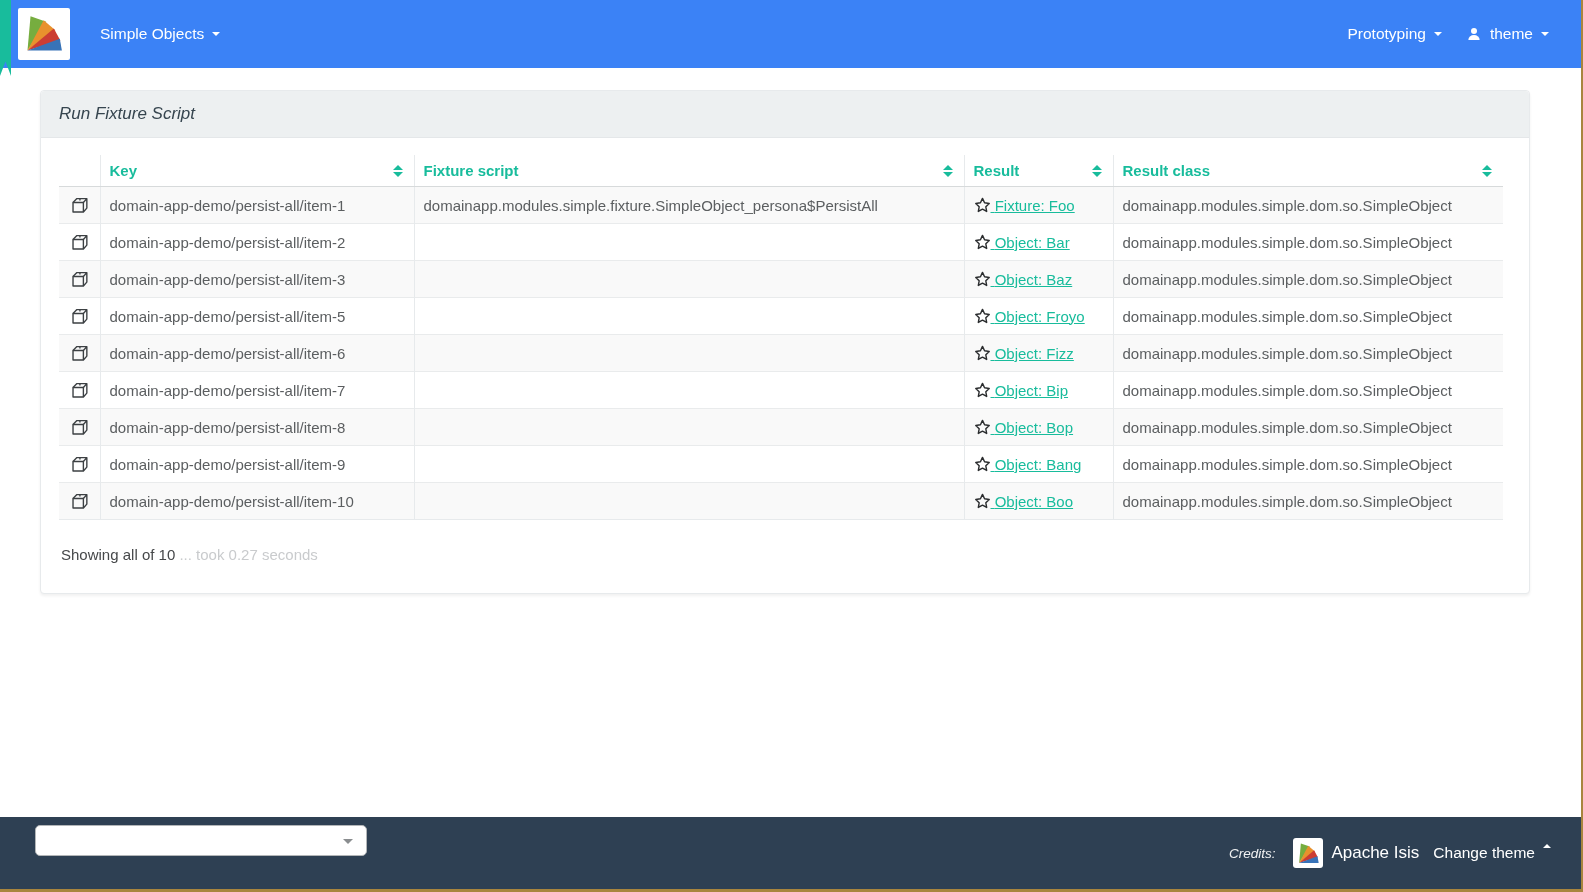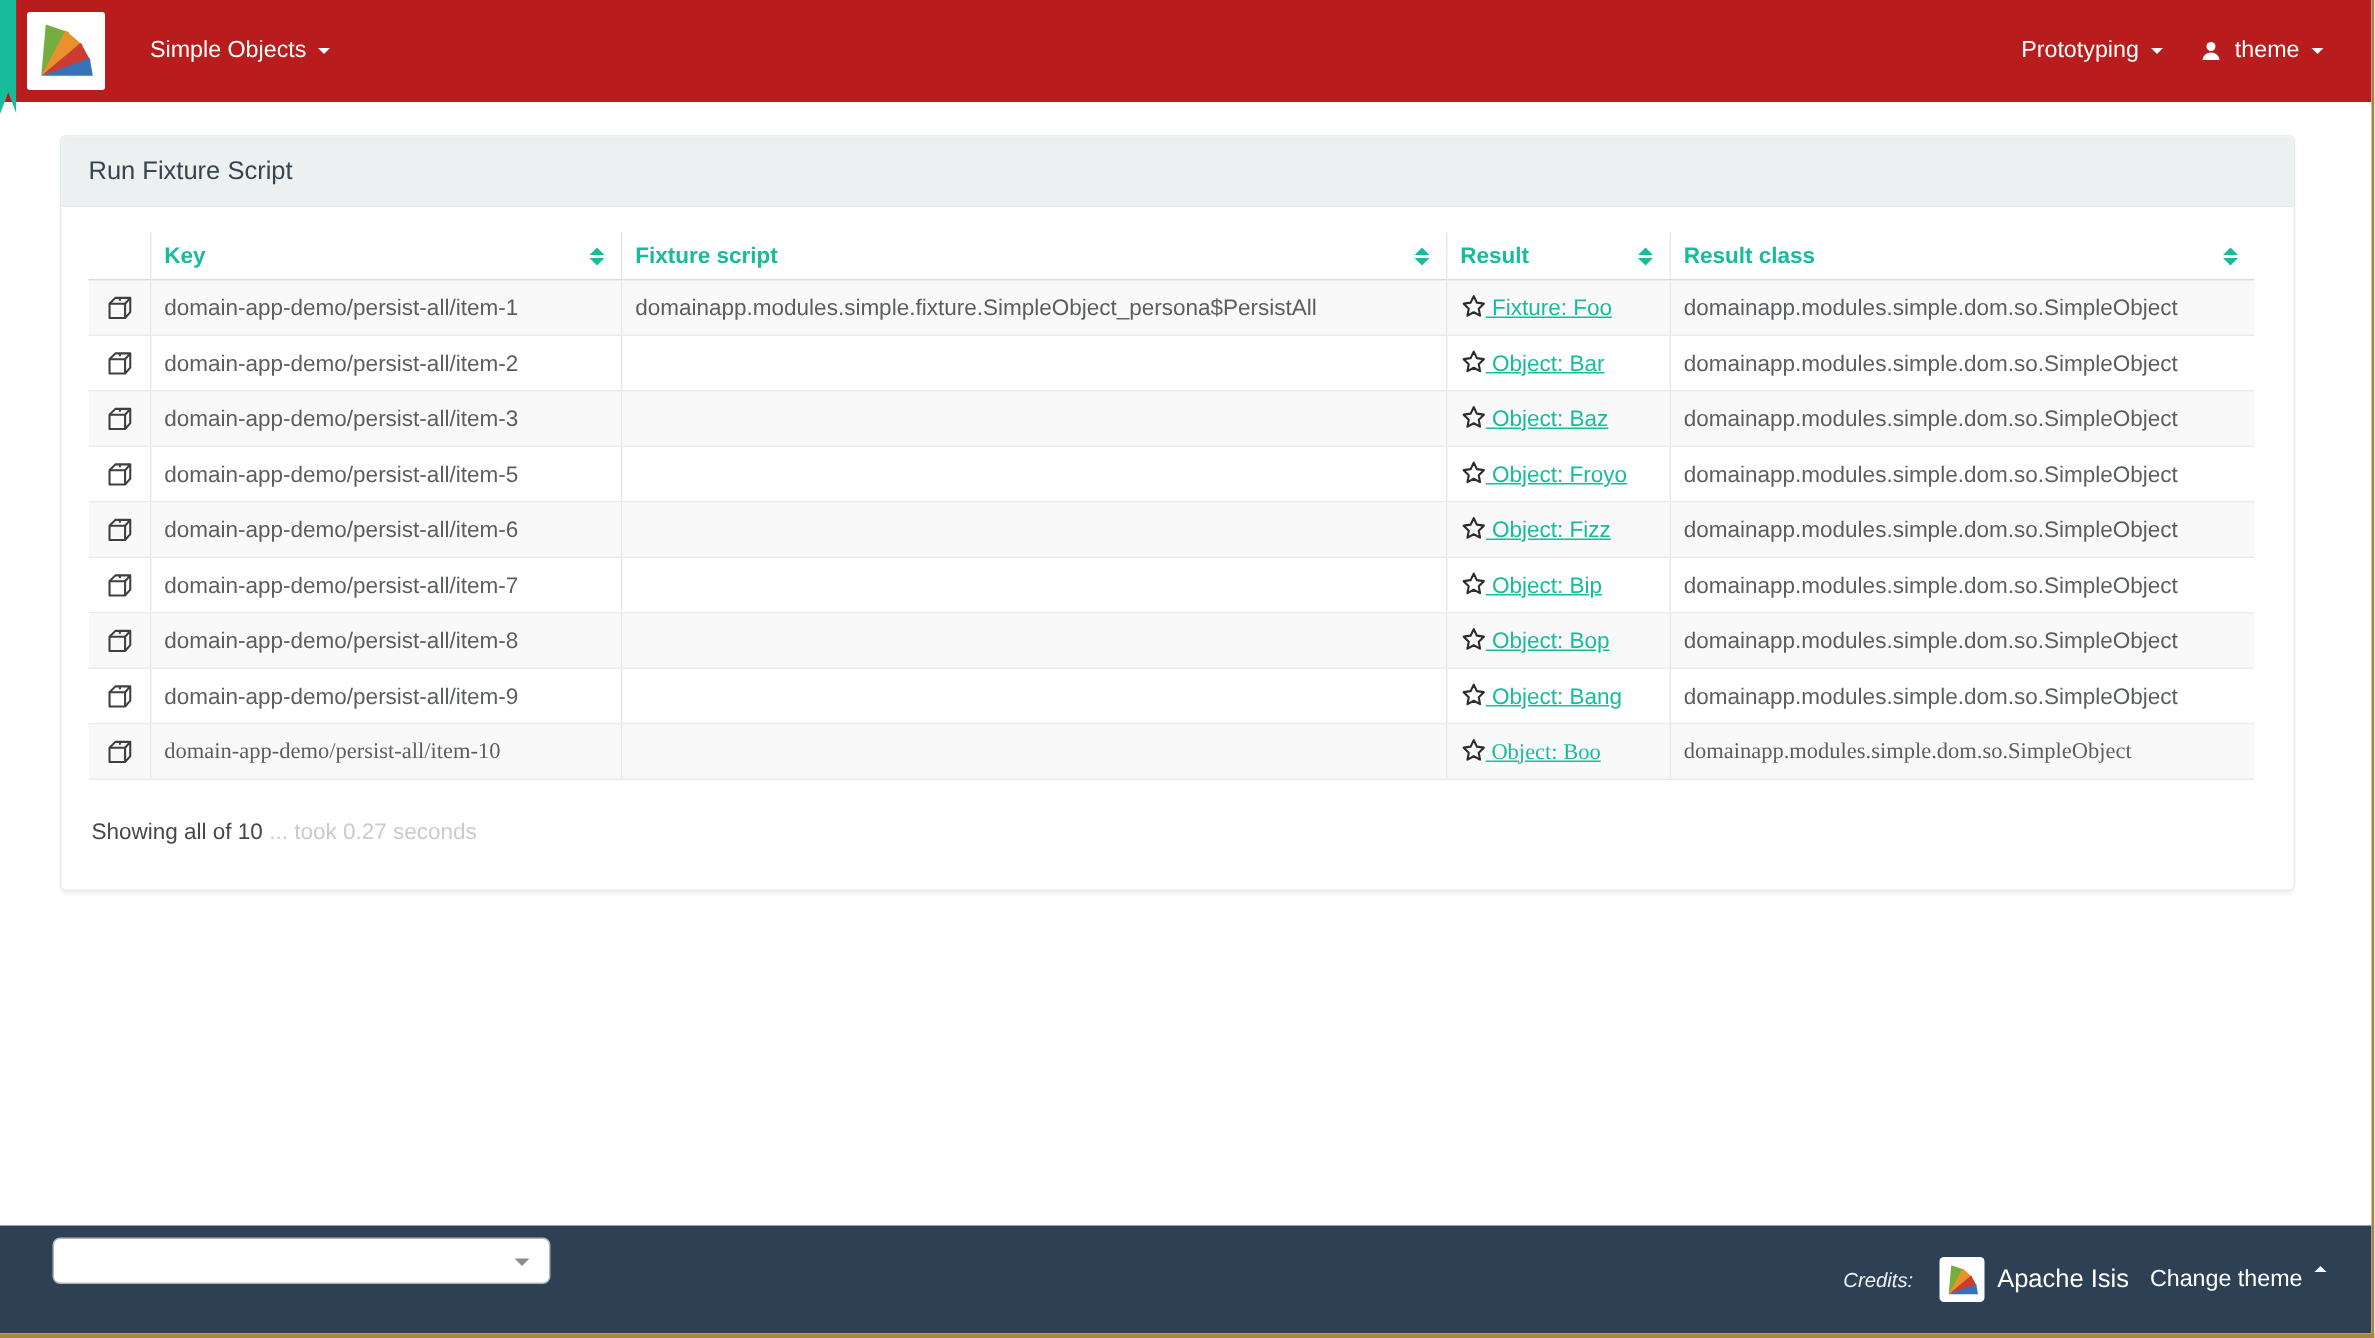"Simple Objects" .navbar { background: #b91c1c -> #3b82f6 }
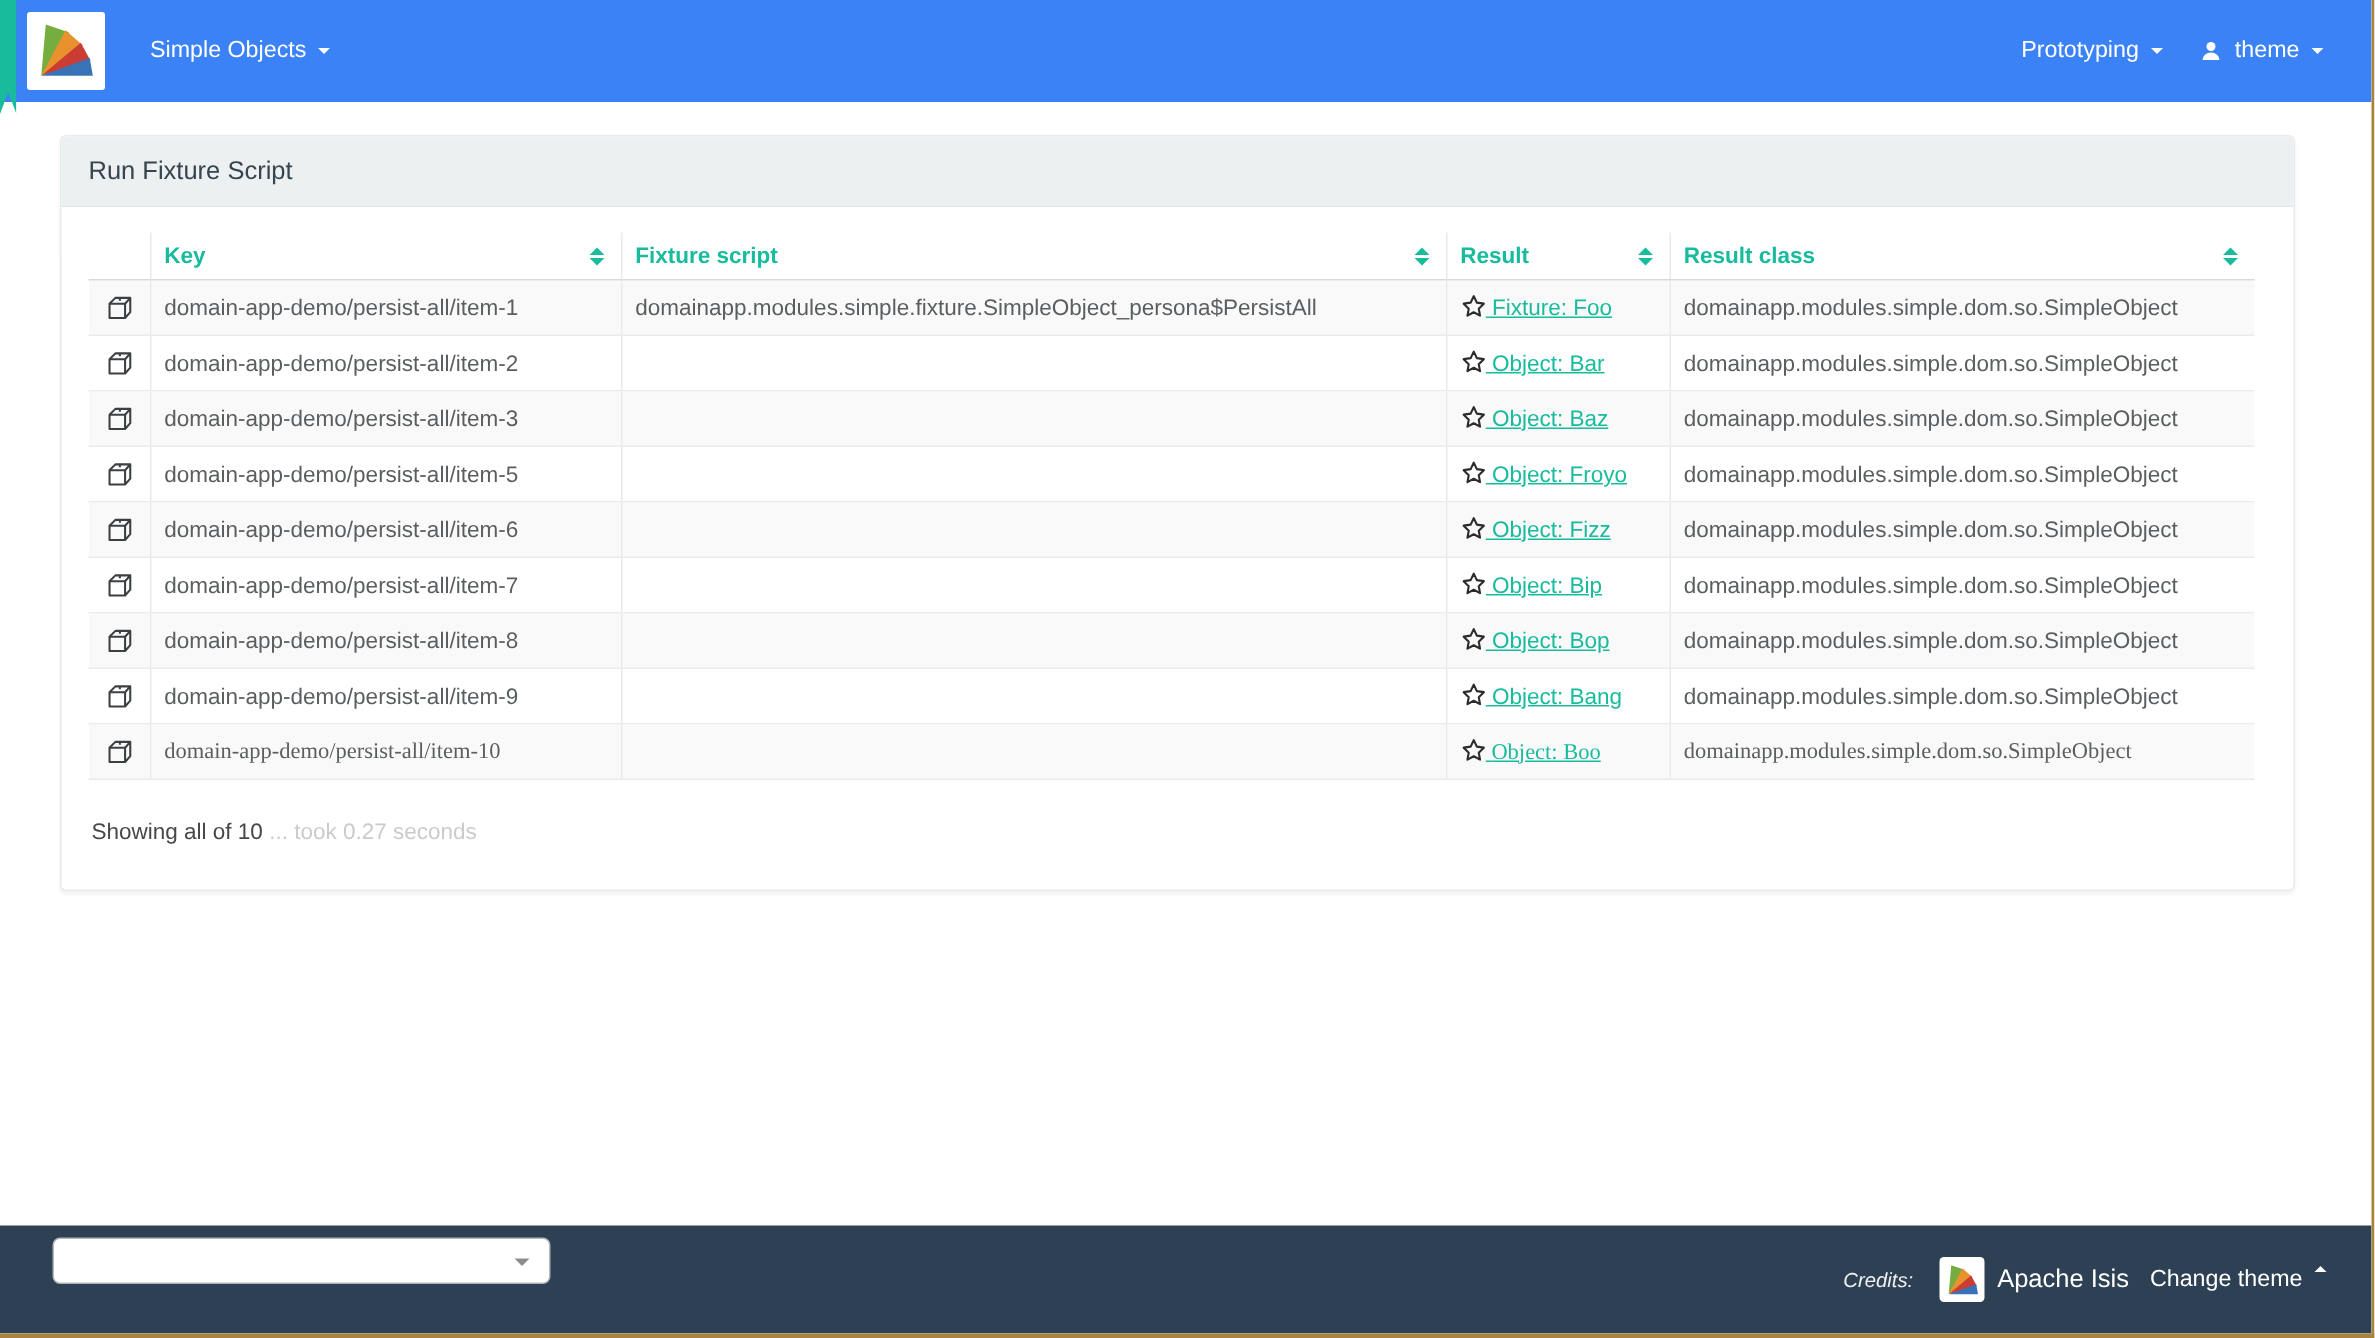"Run Fixture Script" .panel-heading { font-style: none -> italic }
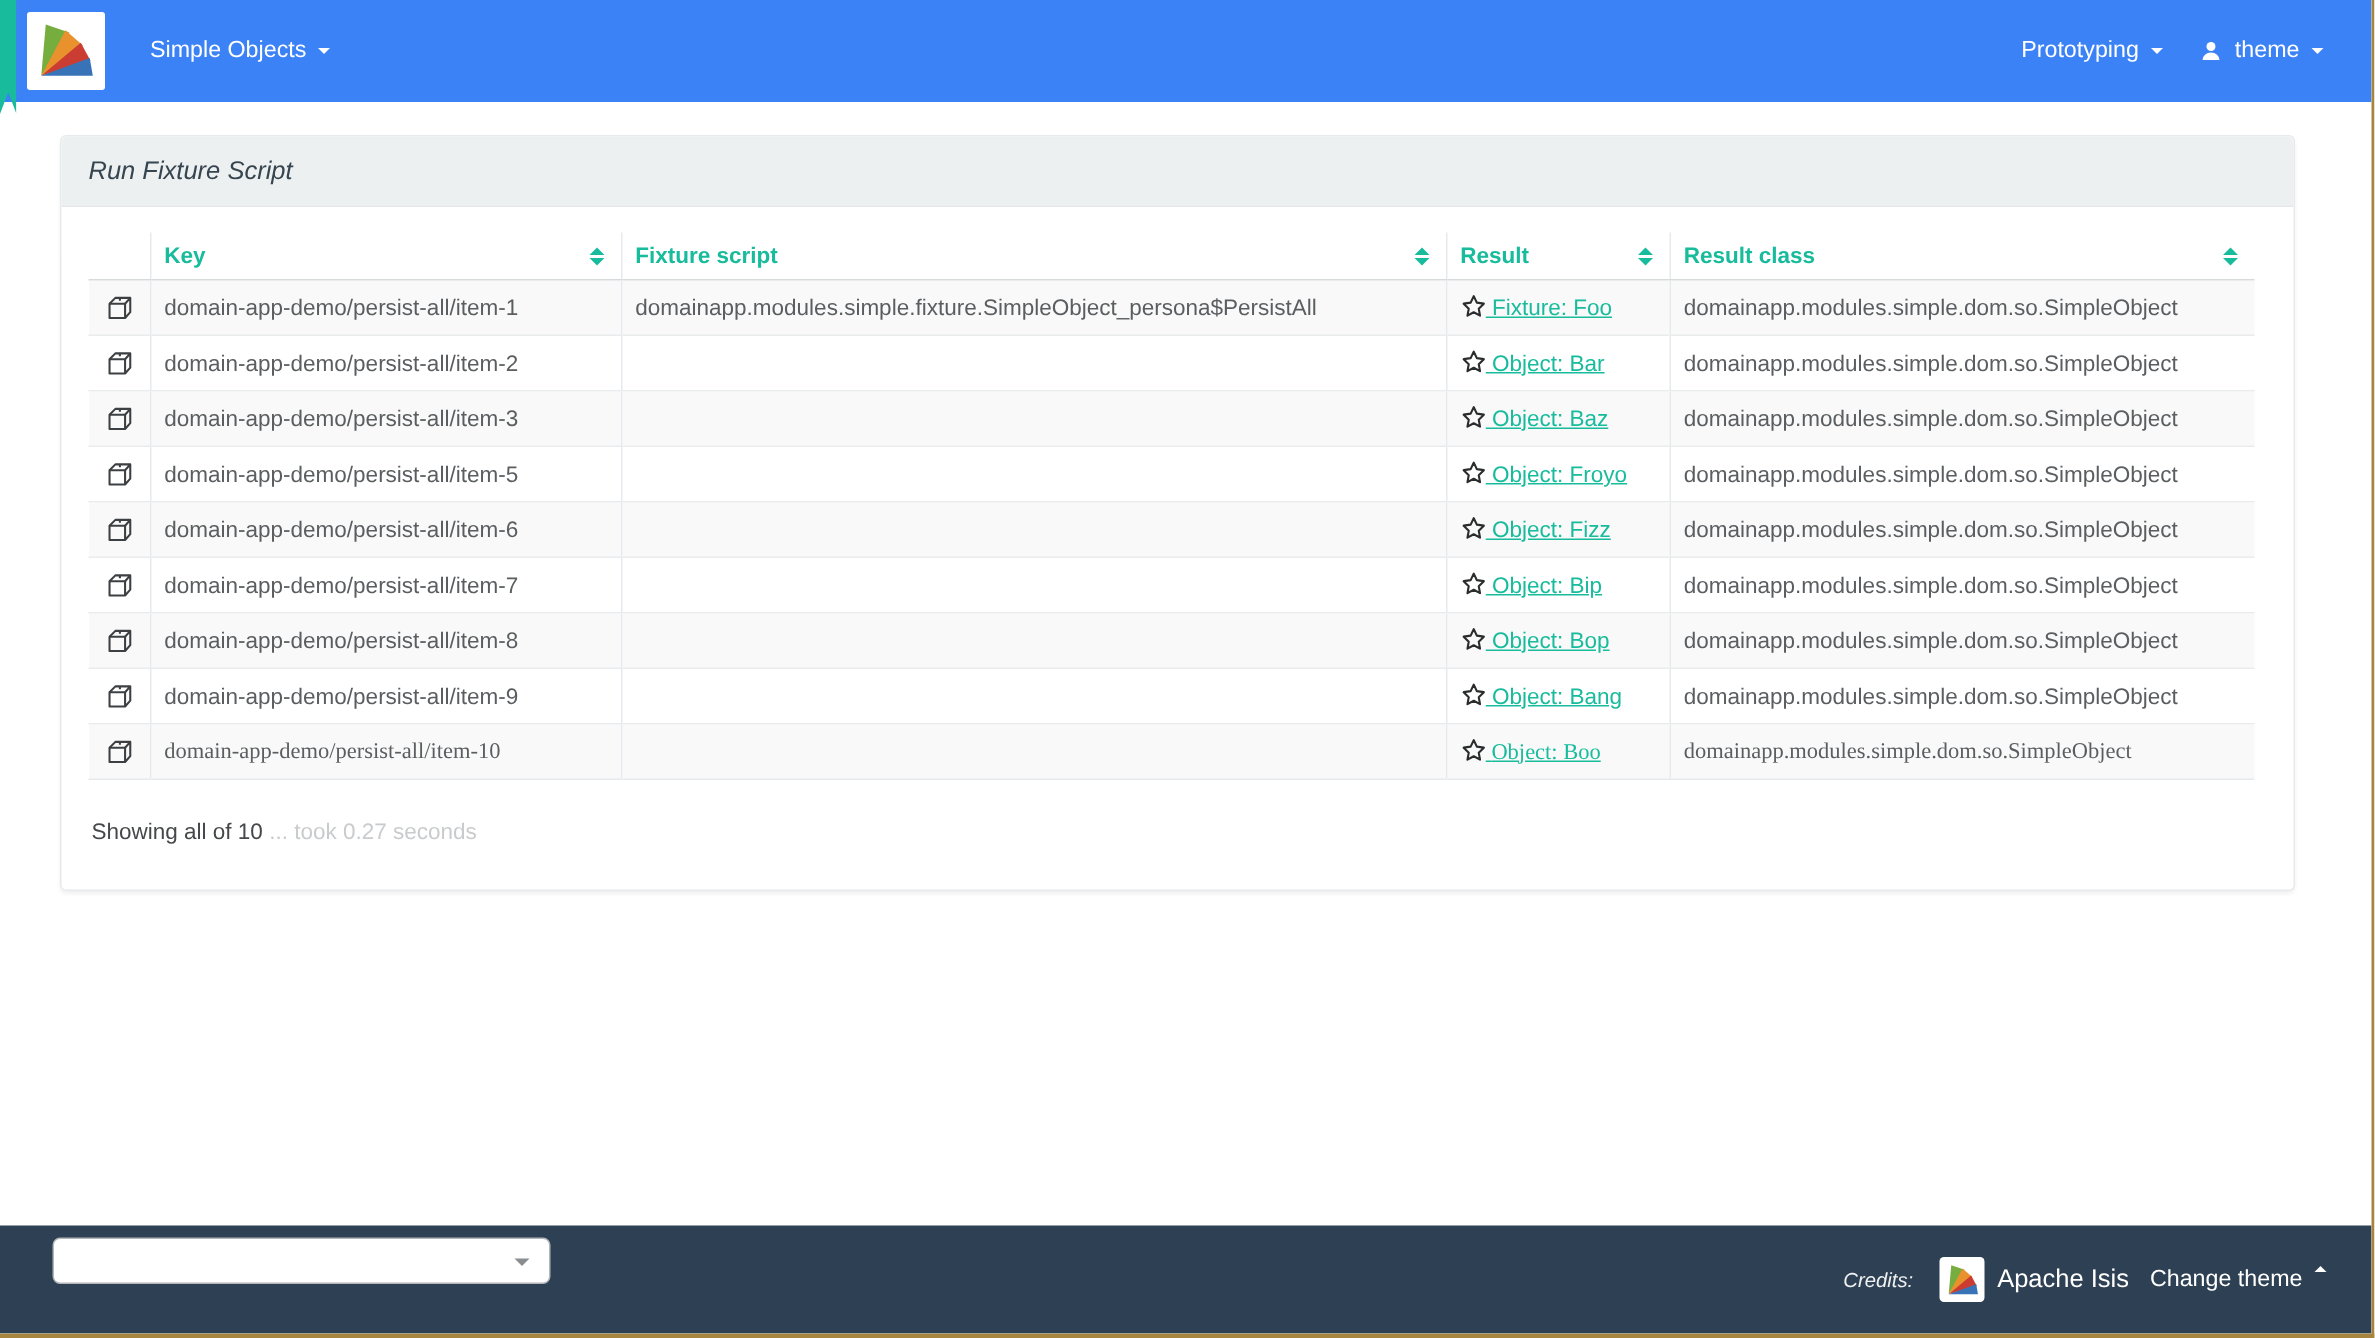"domain-app-demo/persist-all/item-10" tbody tr:last-child td { font-family: Liberation Serif, serif -> none }
